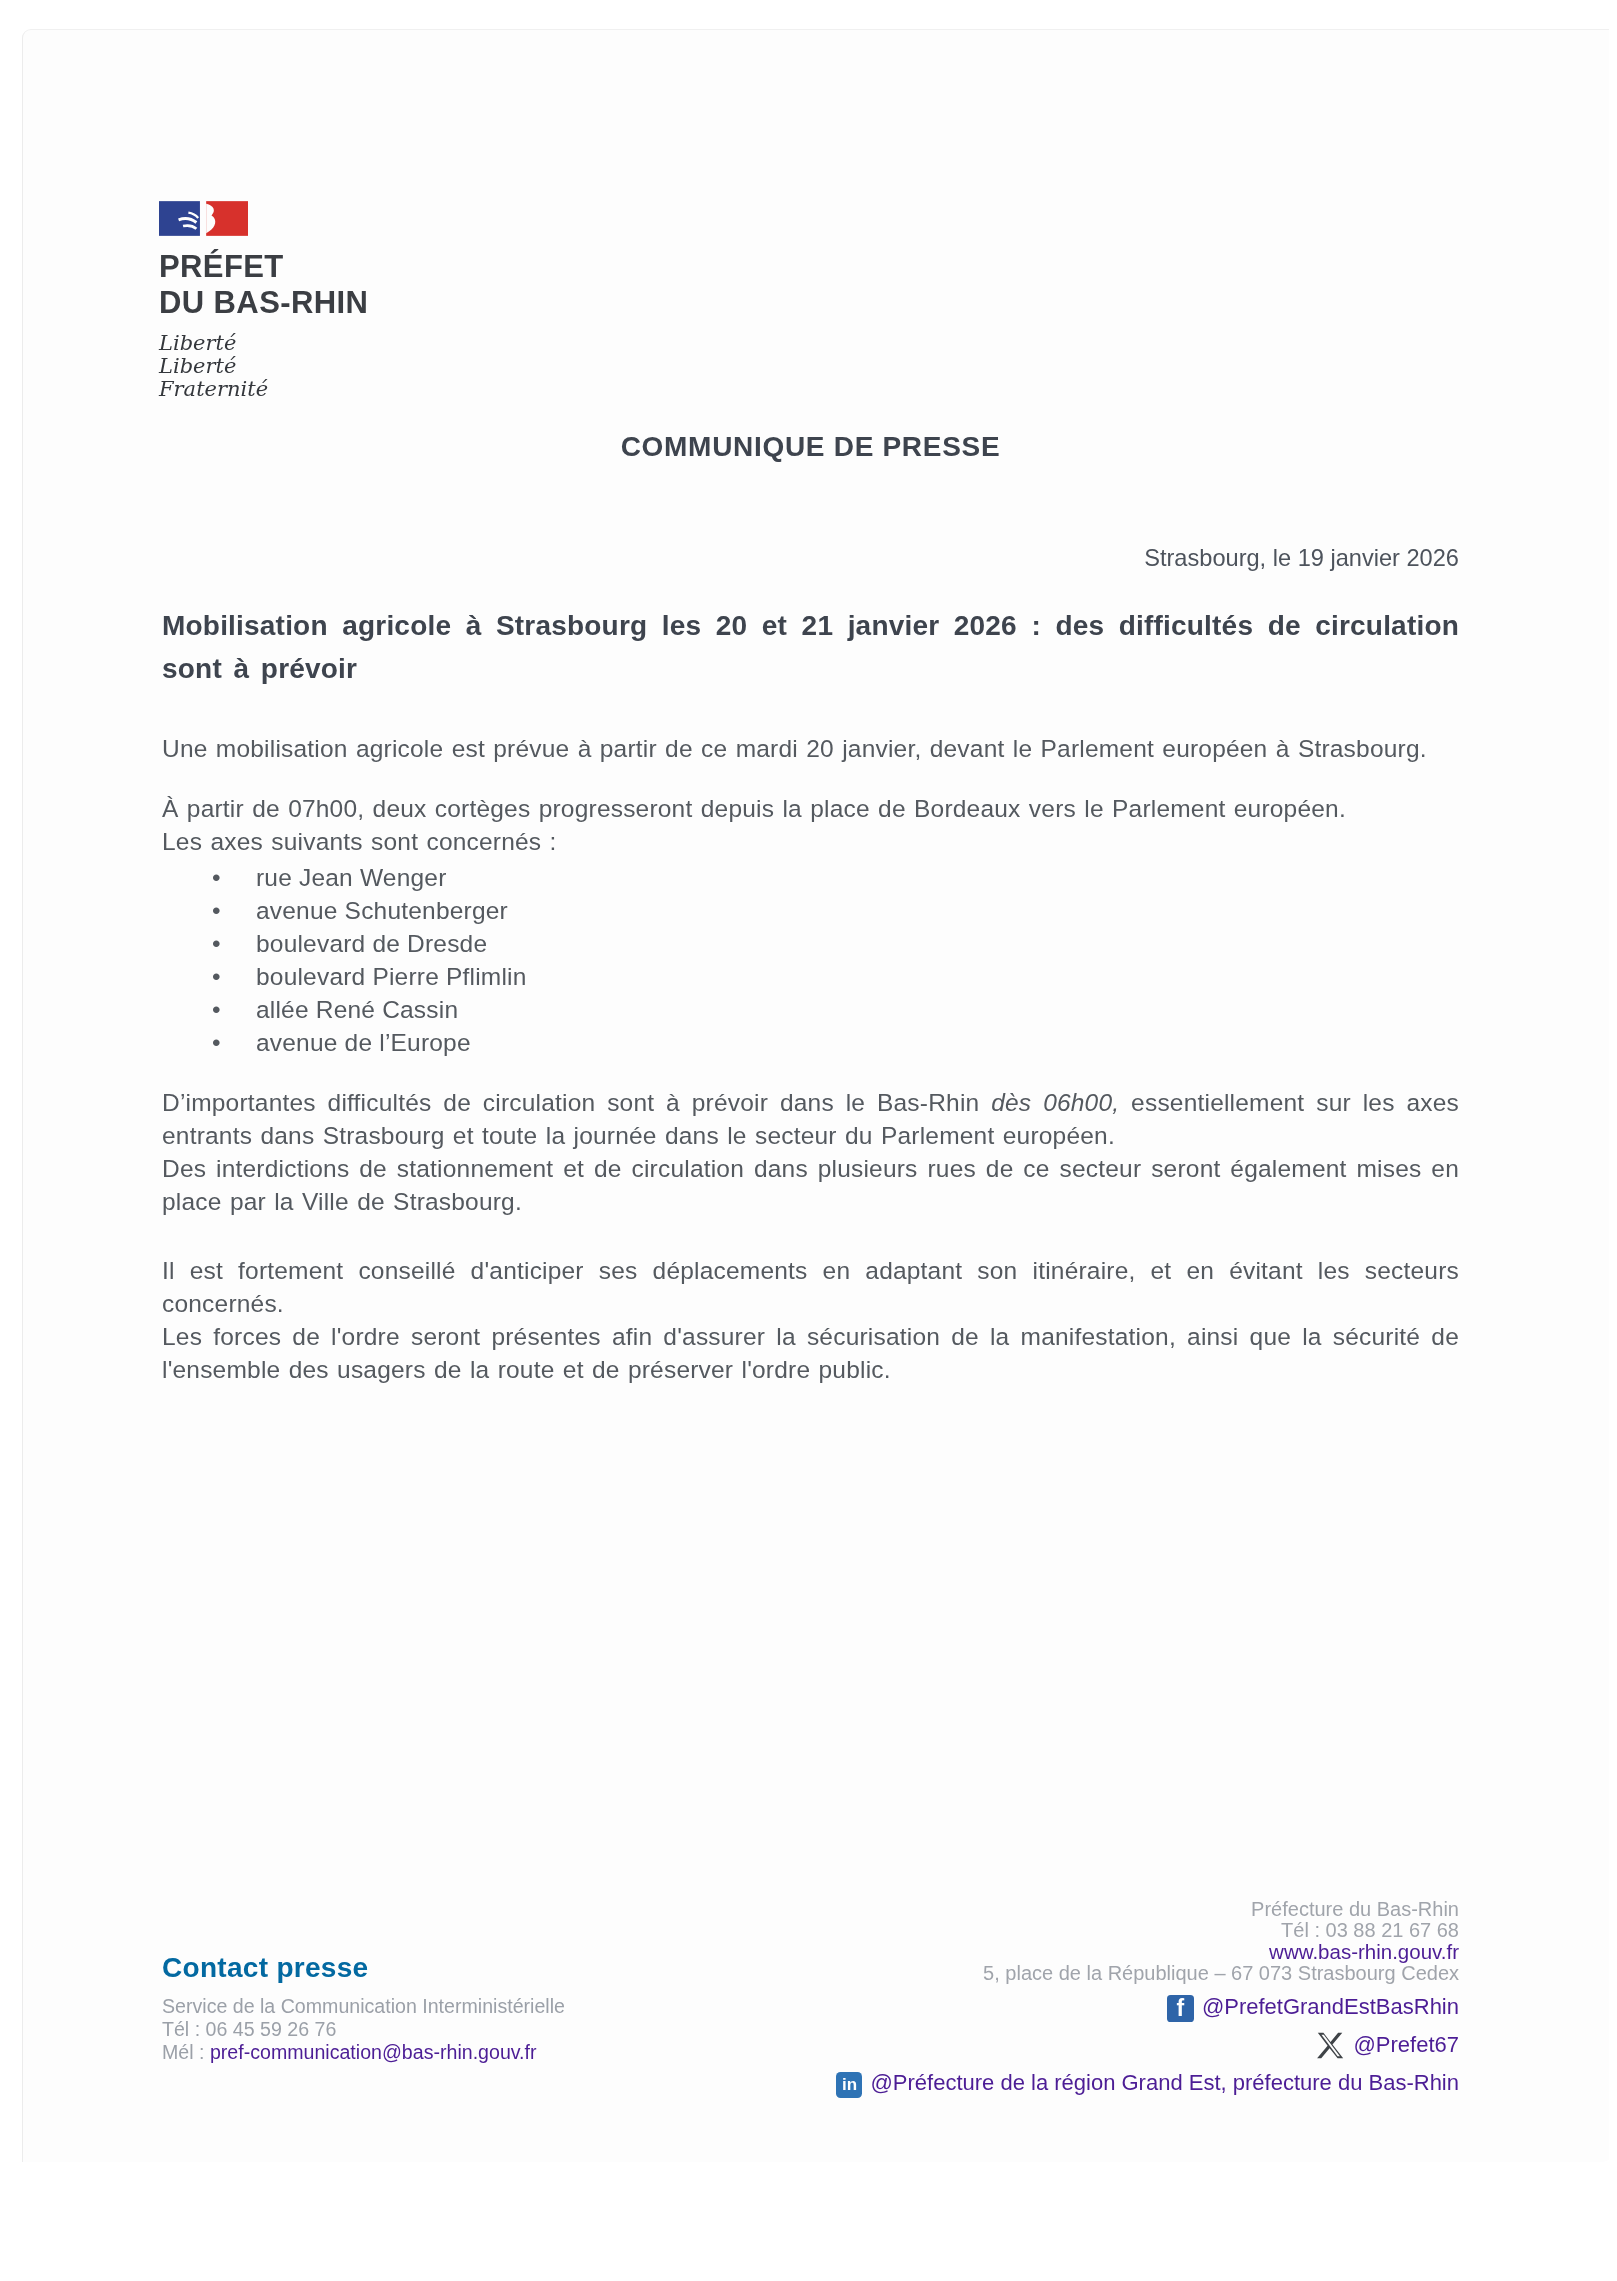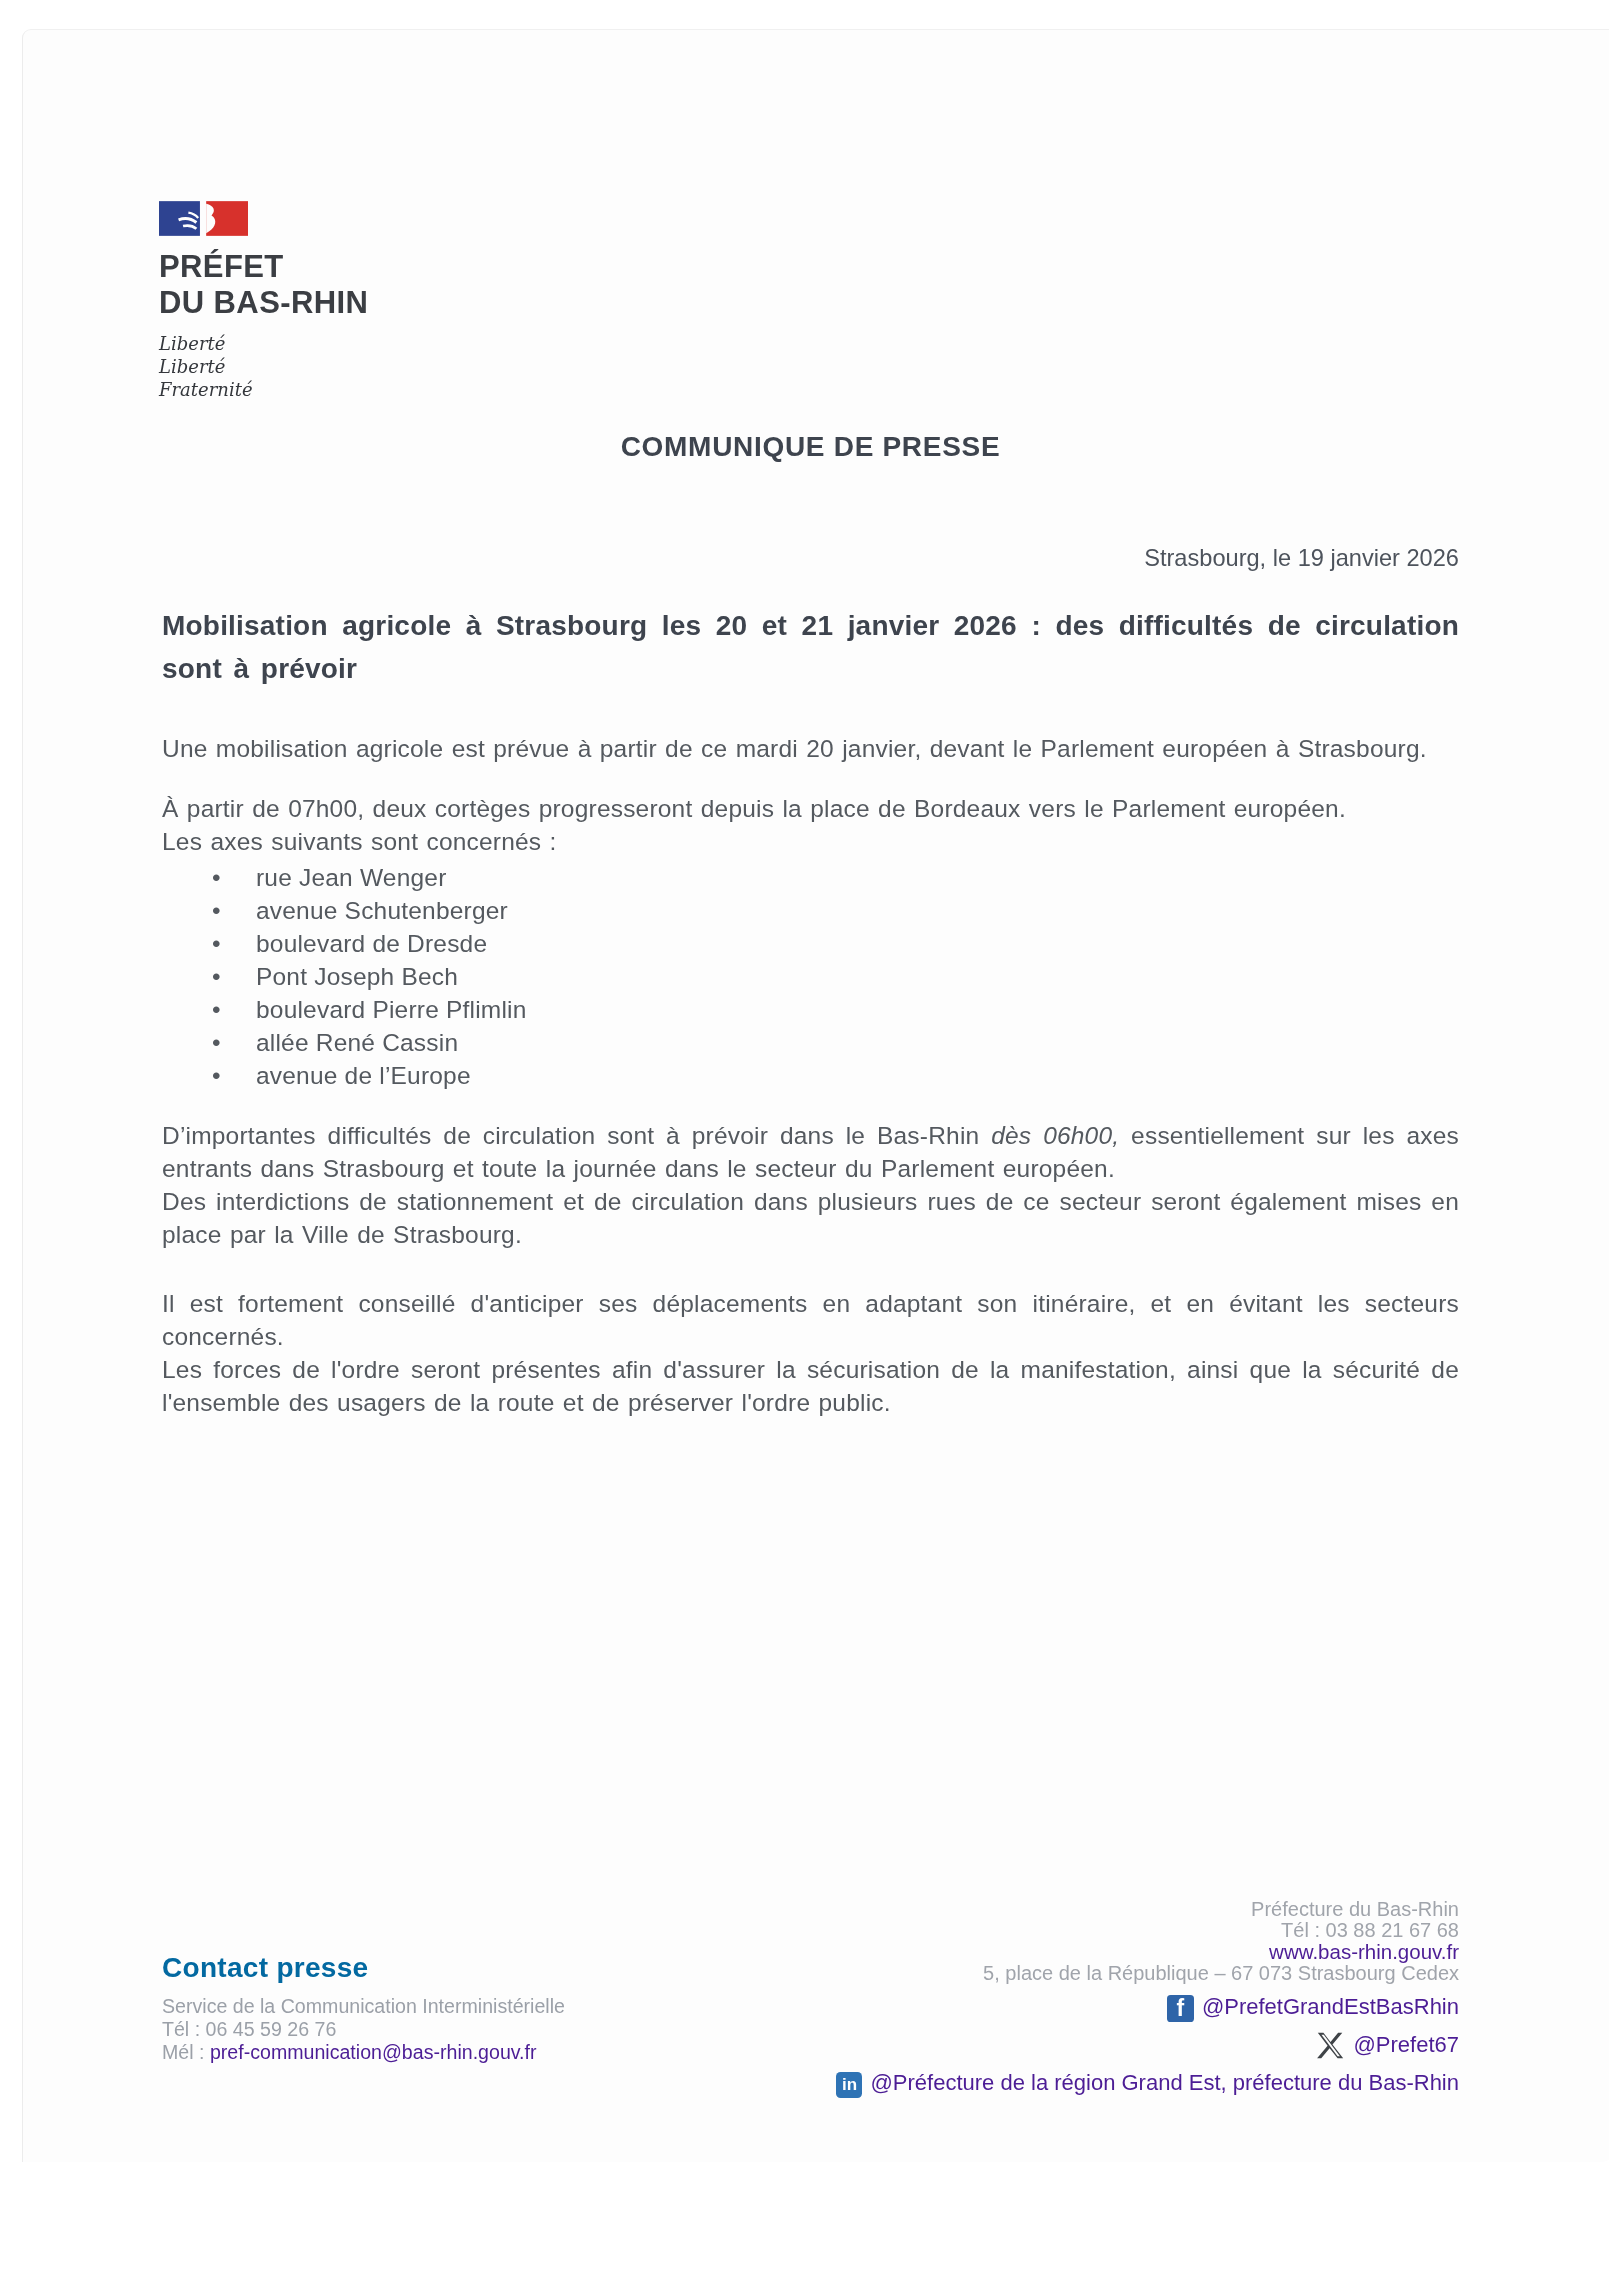"Liberté" .motto { font-size: 18px -> 21px }
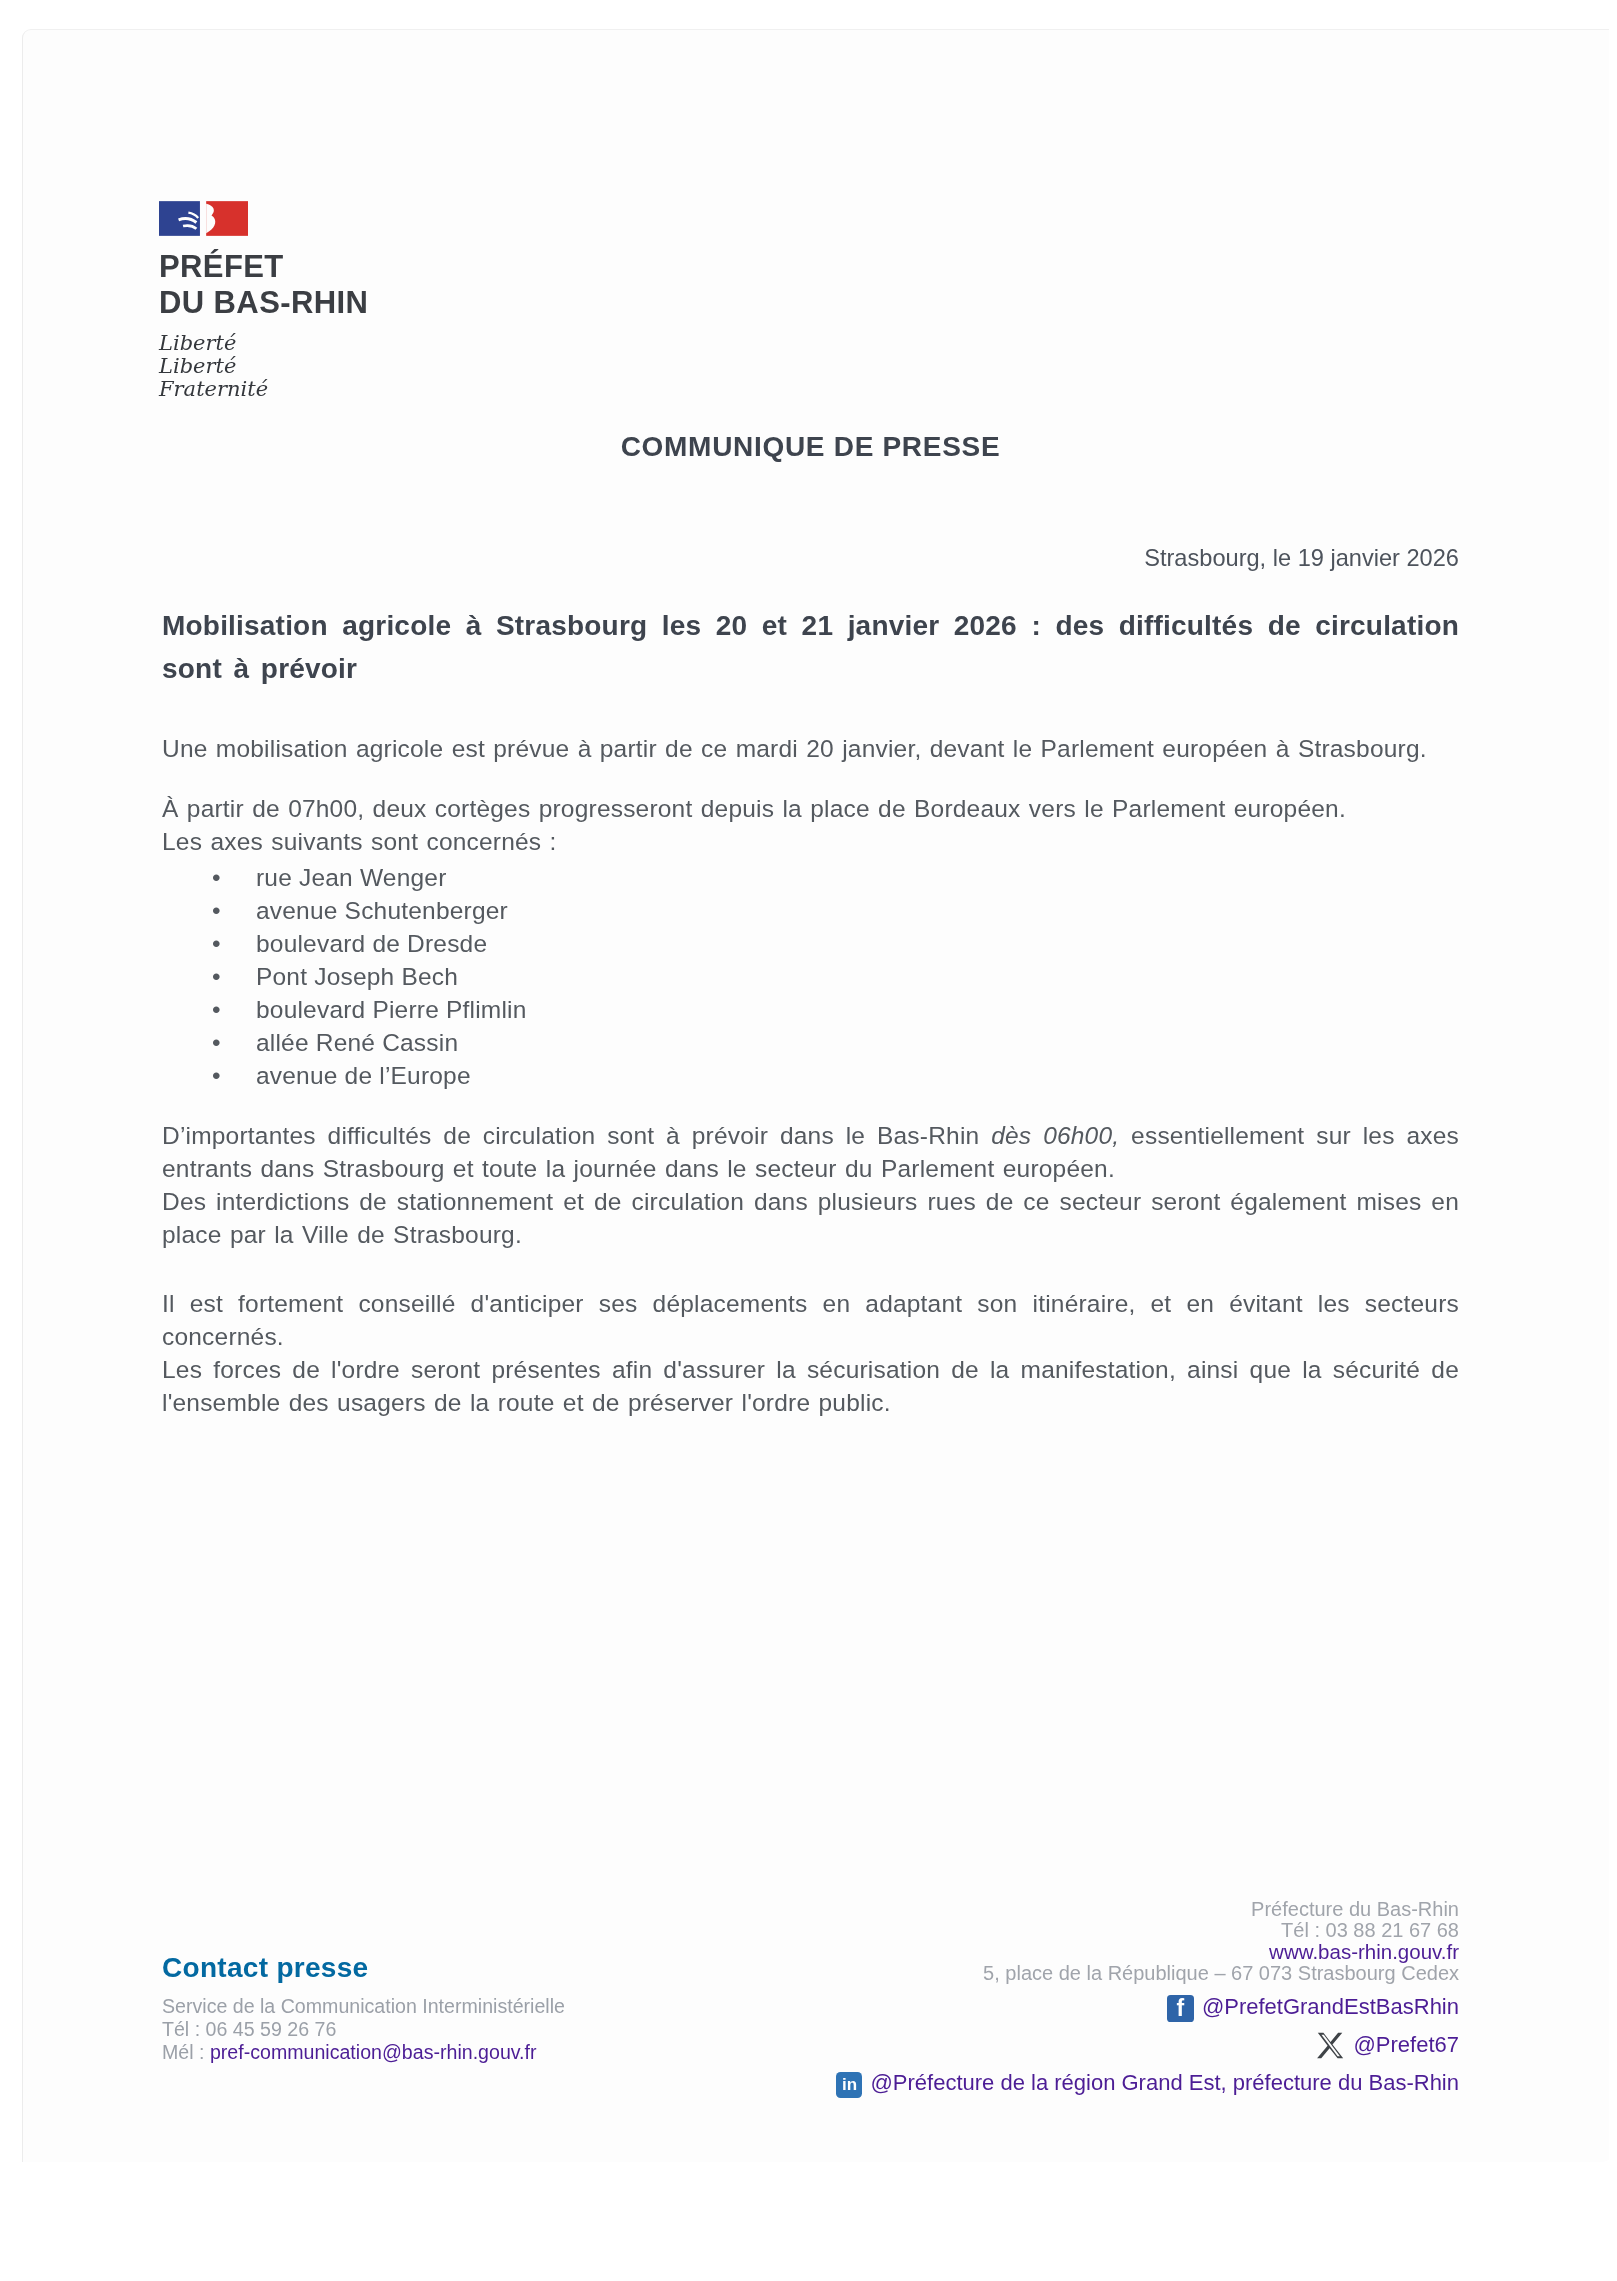"Pont Joseph Bech" li { html: <li>Pont Joseph Bech</li> -> none }
